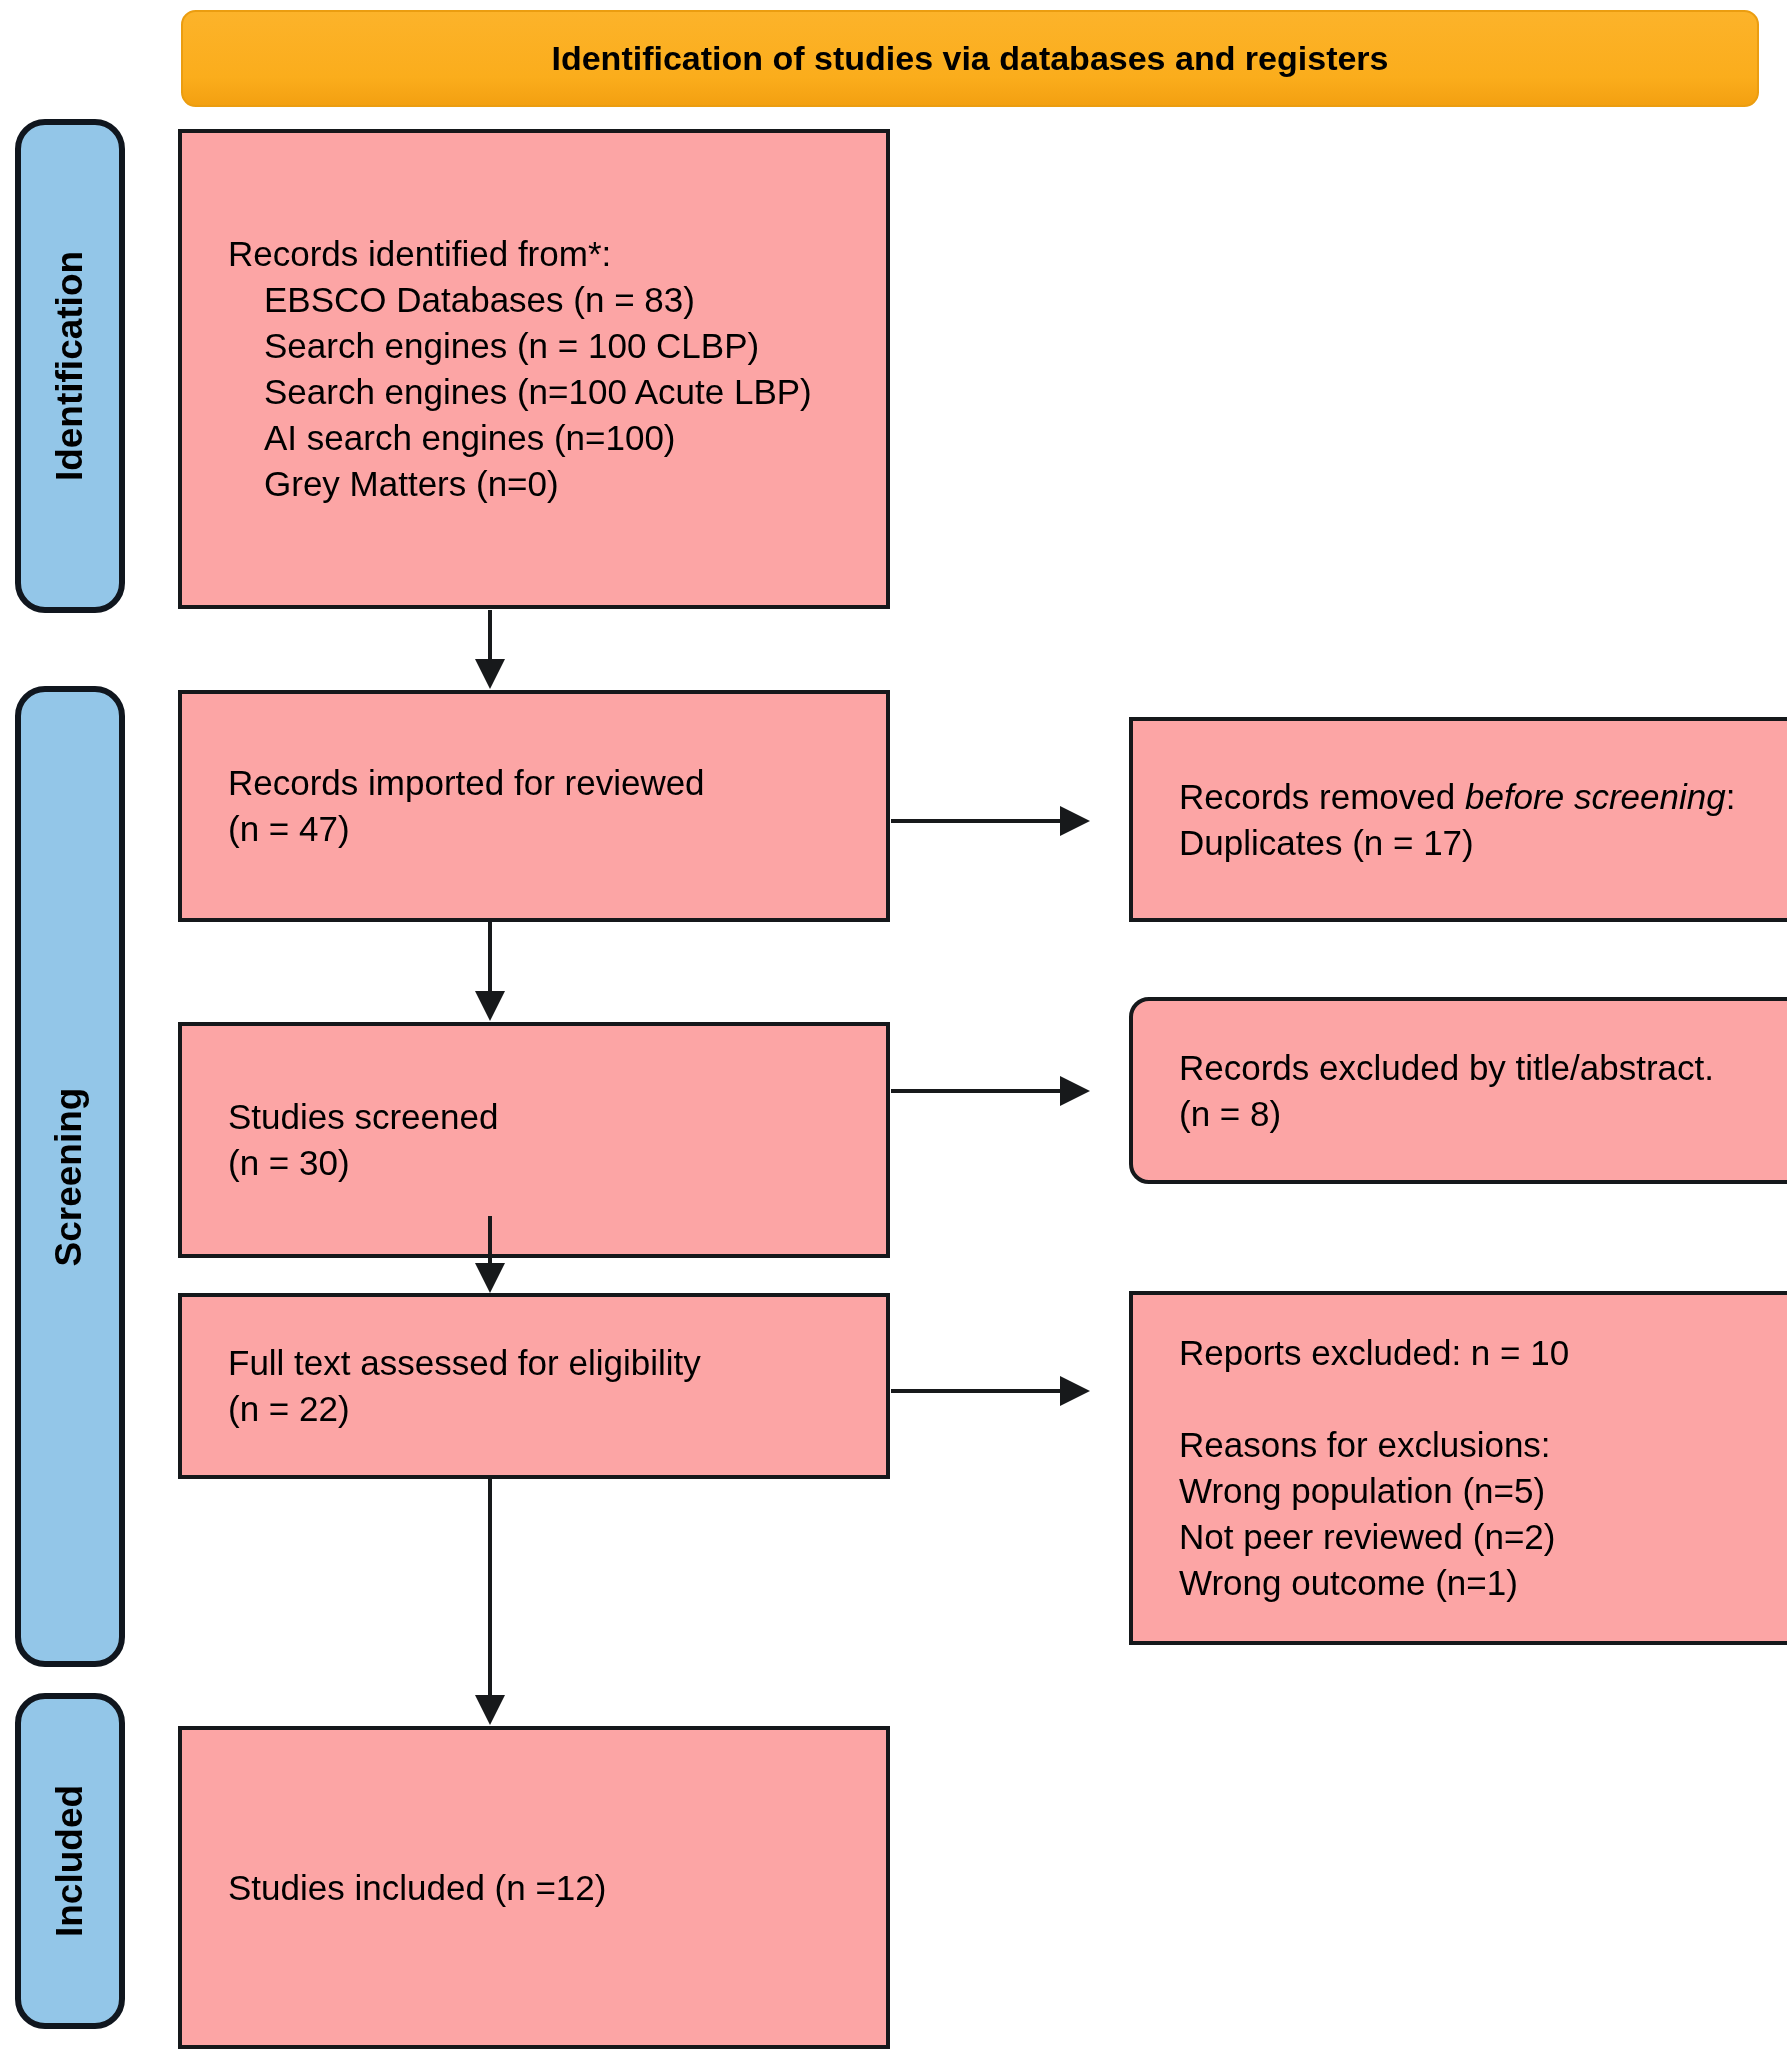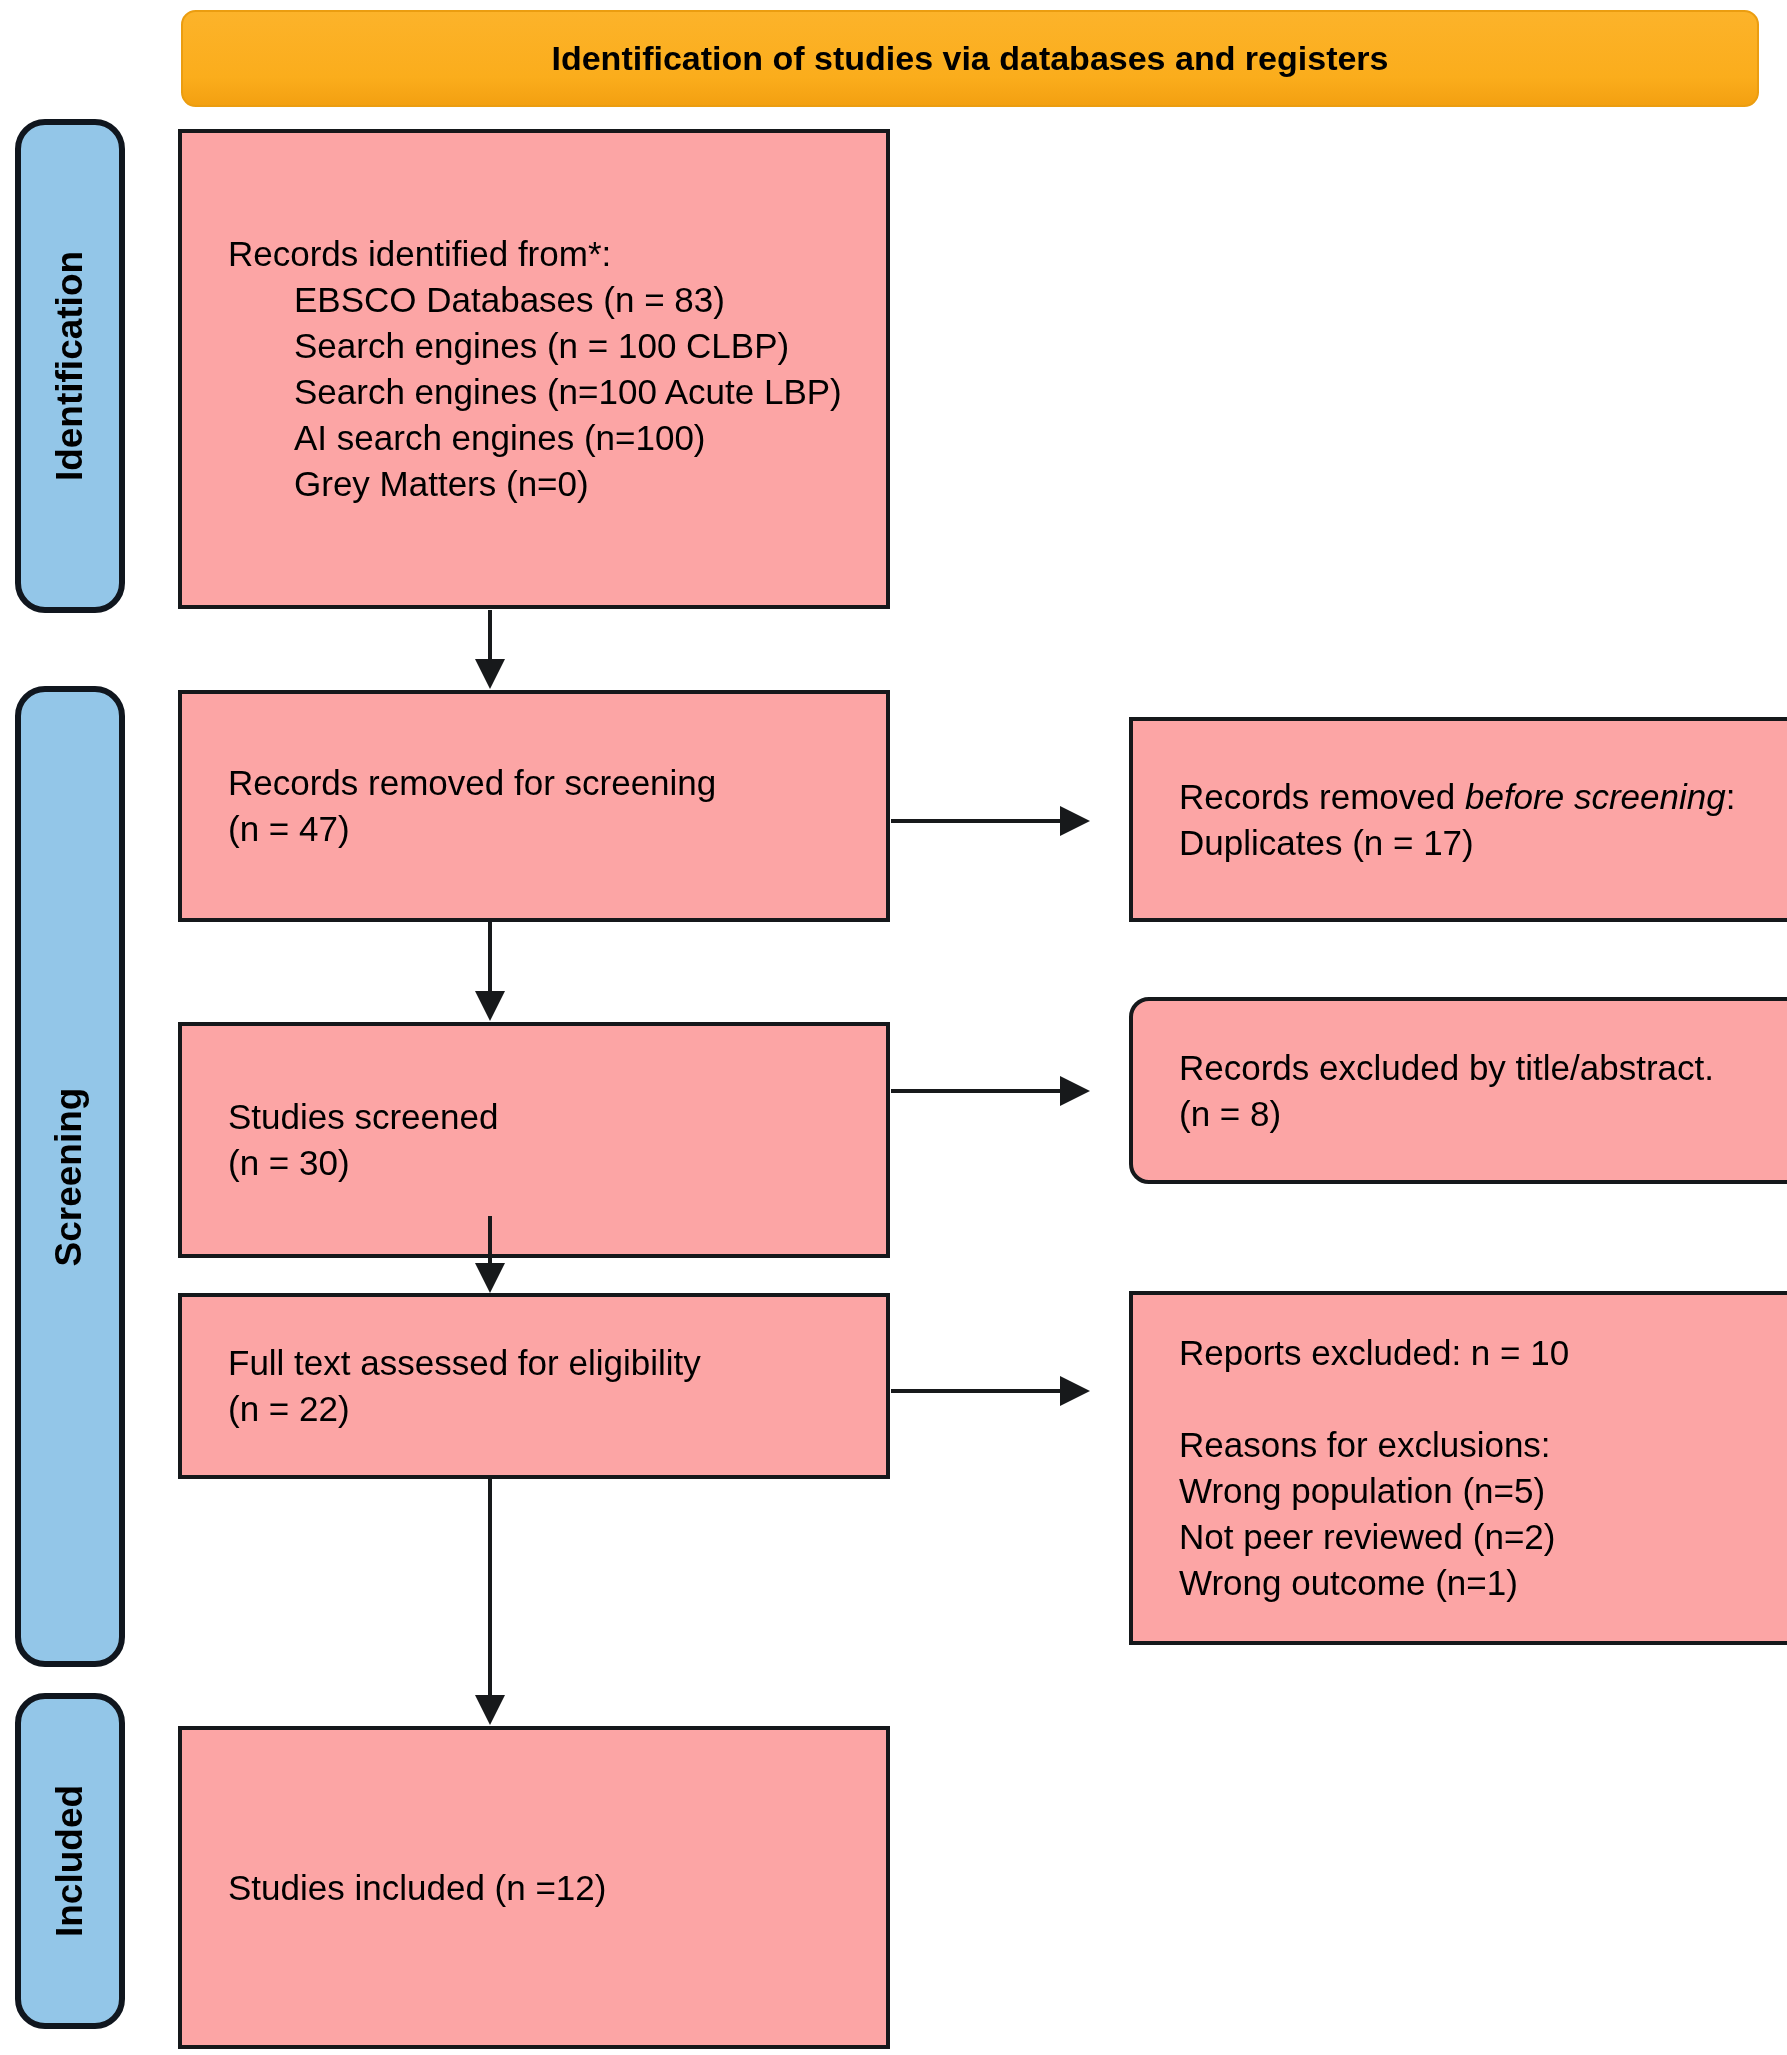"EBSCO Databases (n = 83)" .src-item { margin-left: 66px -> 36px }
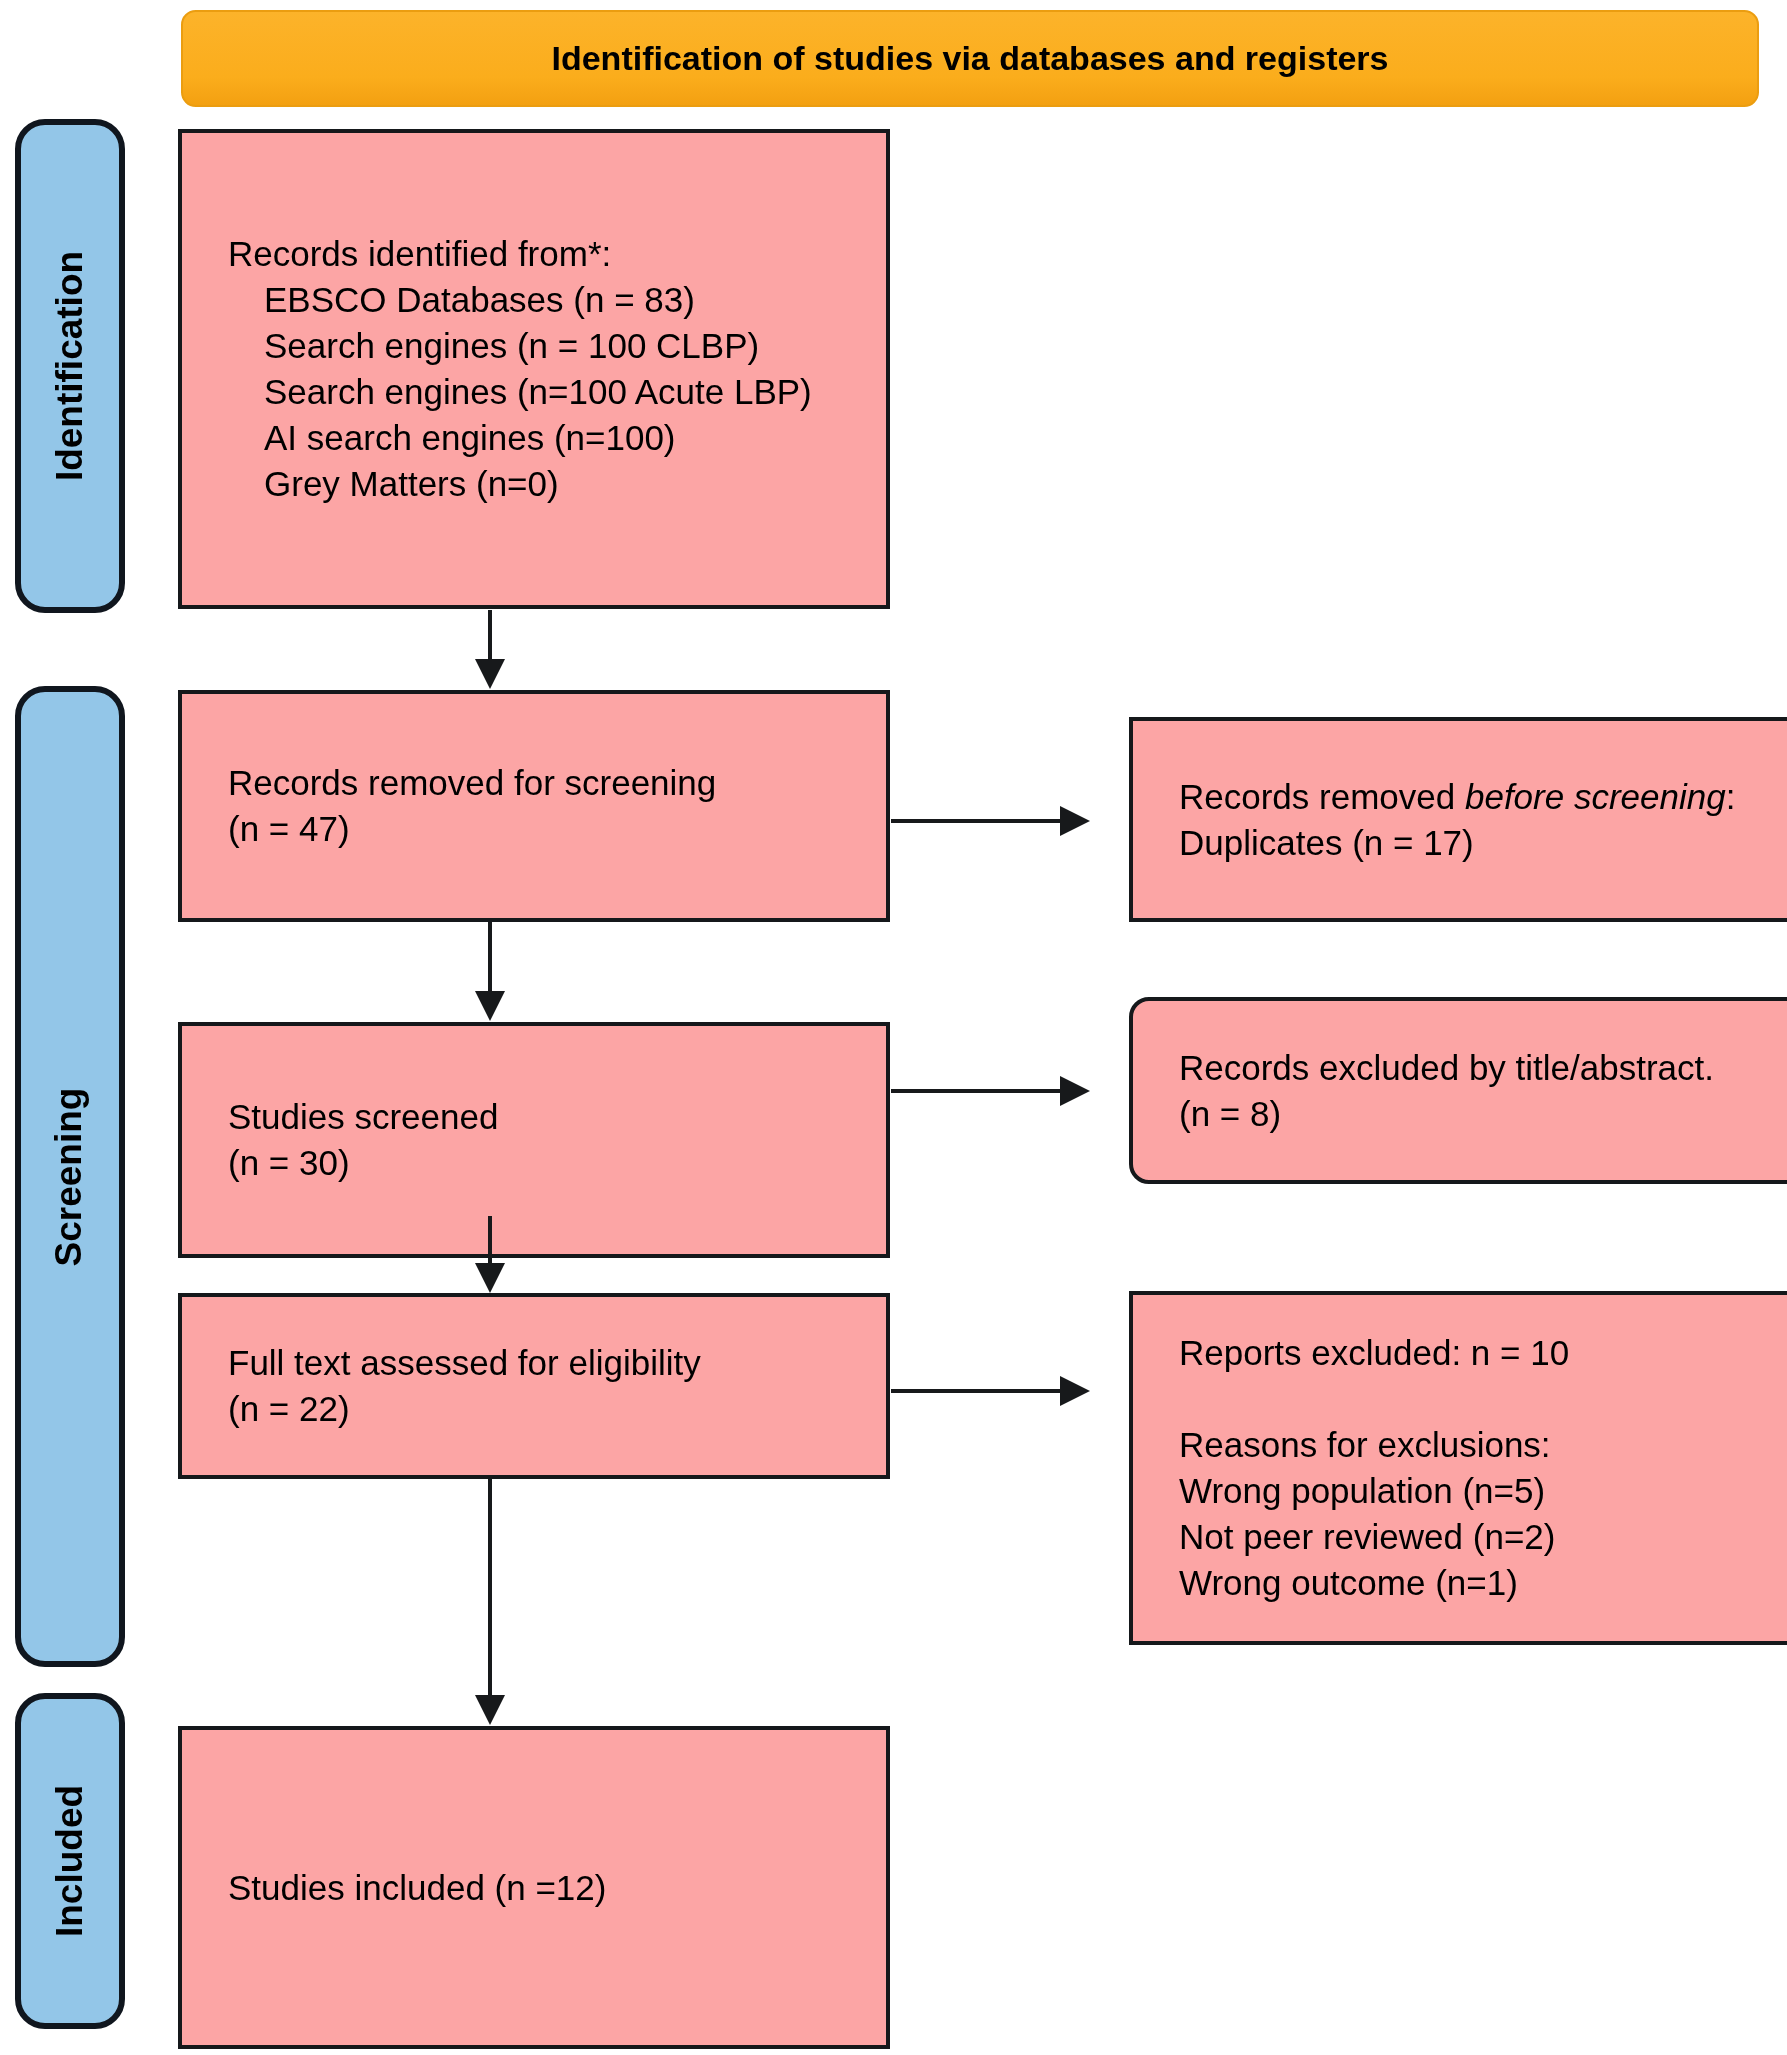"Records removed for screening" div { text: removed for screening -> imported for reviewed }
